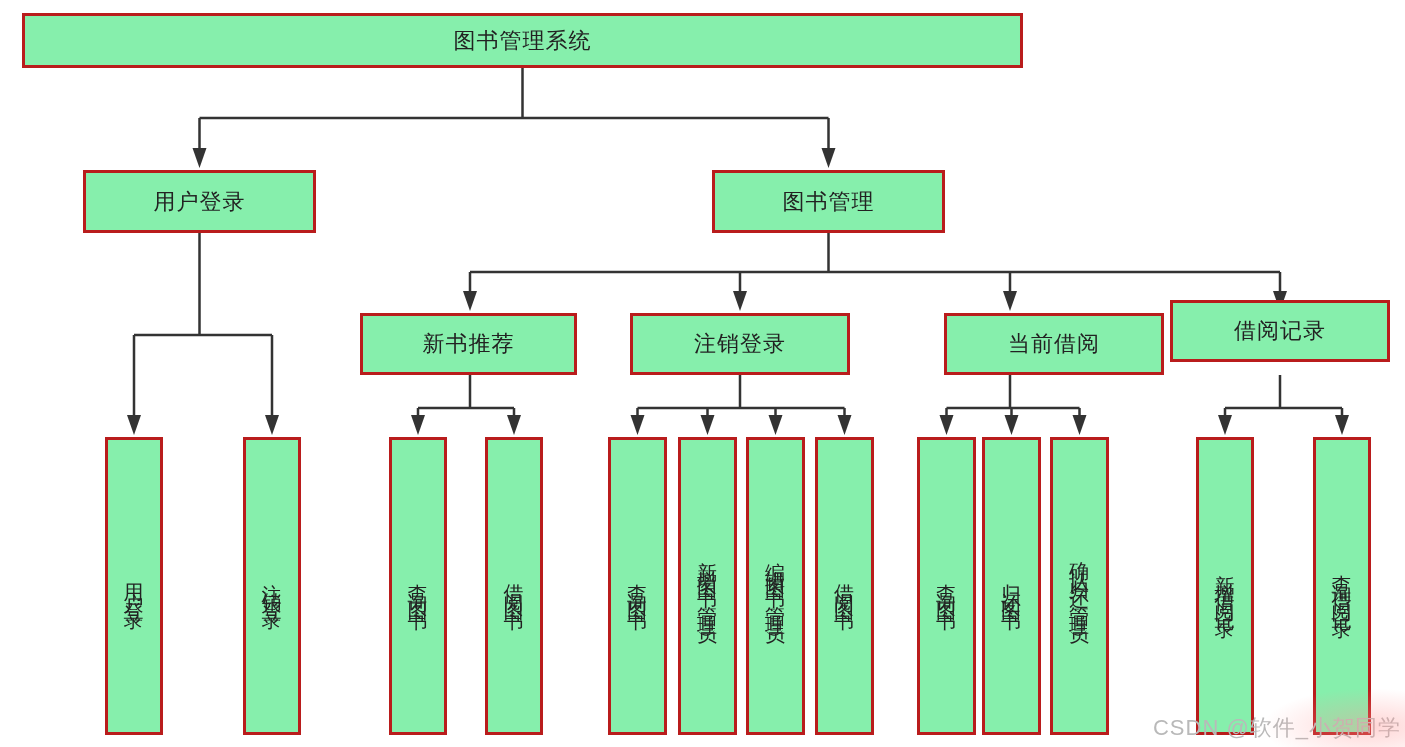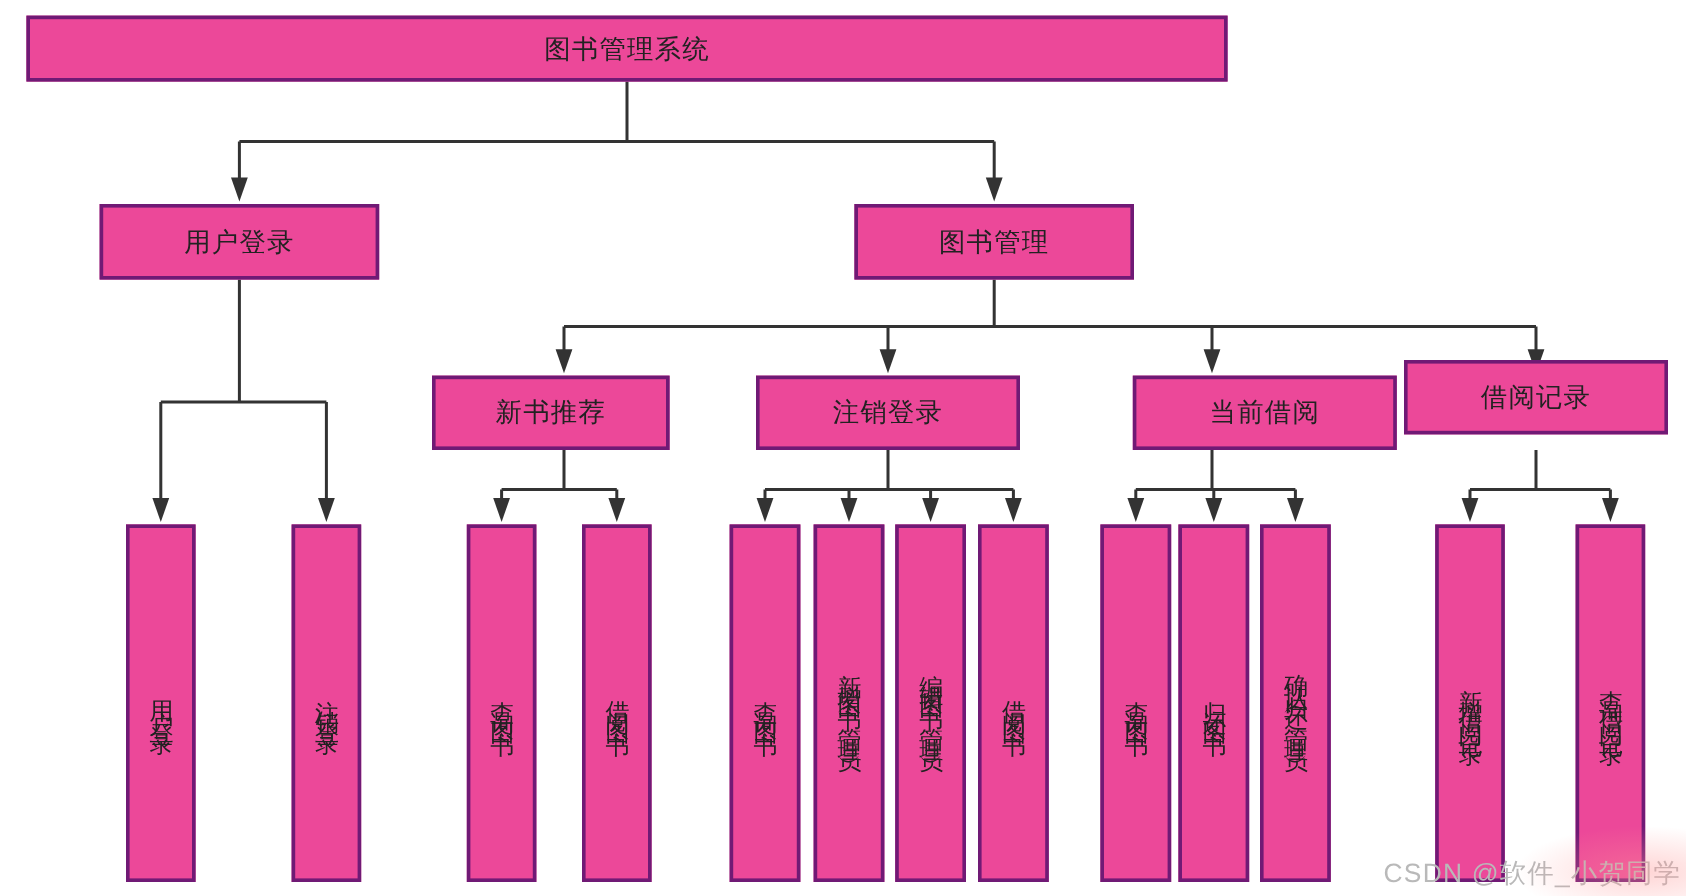"图书管理系统" .node { background: #ec4899 -> #86efac; border: 3px solid #701a75 -> 3px solid #b91c1c }
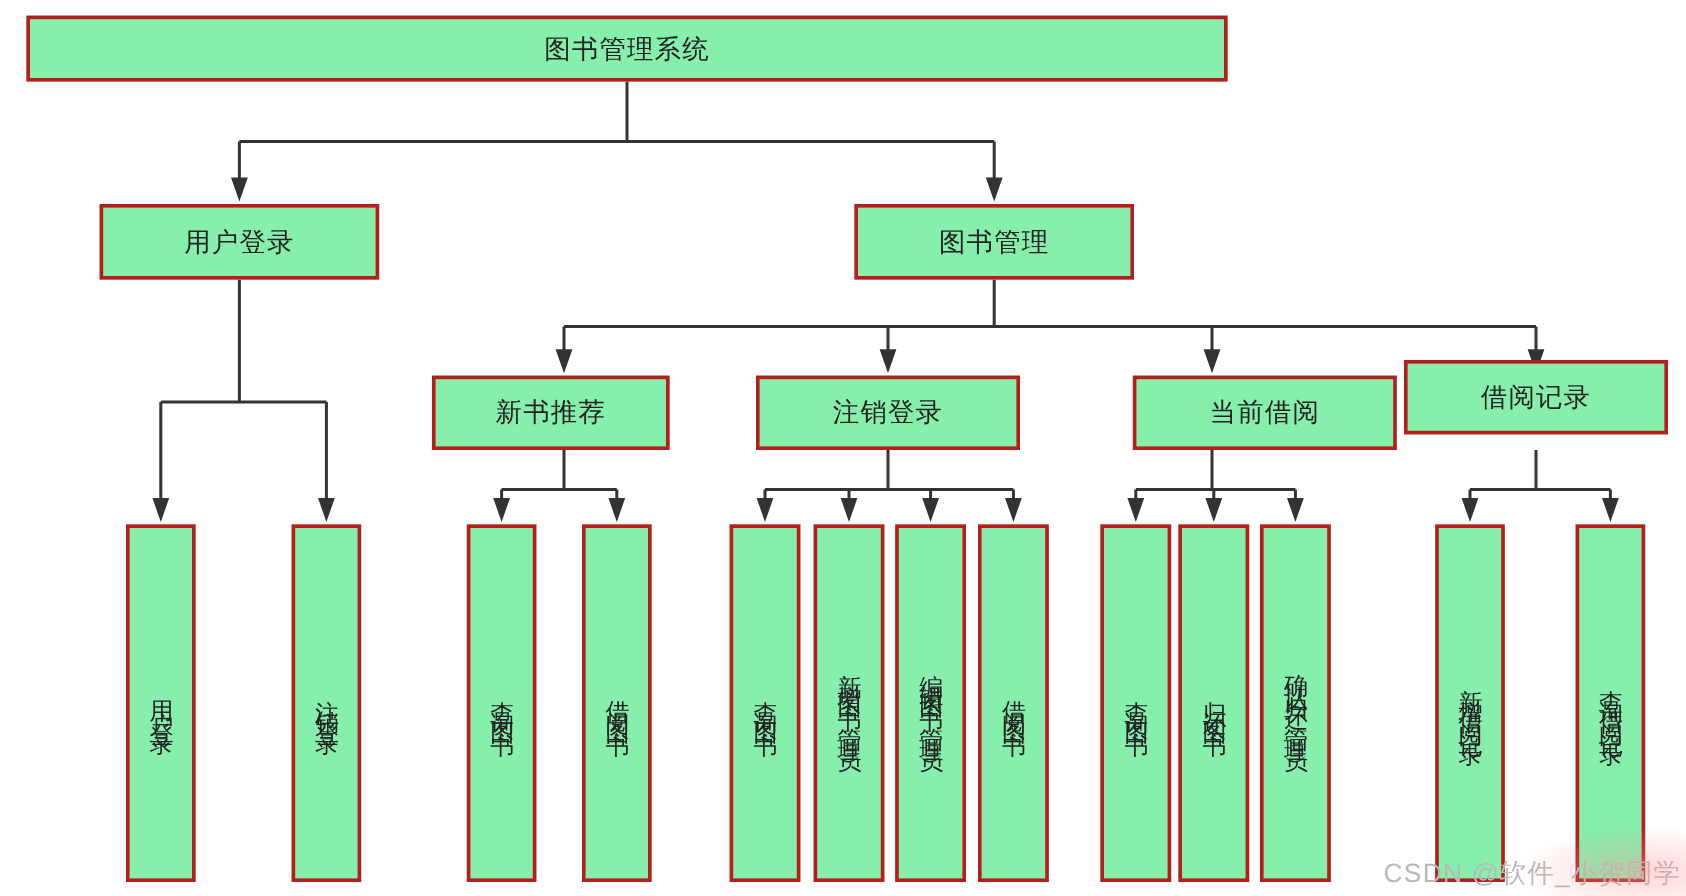"新书推荐" div.node { width: 198px -> 217px }
